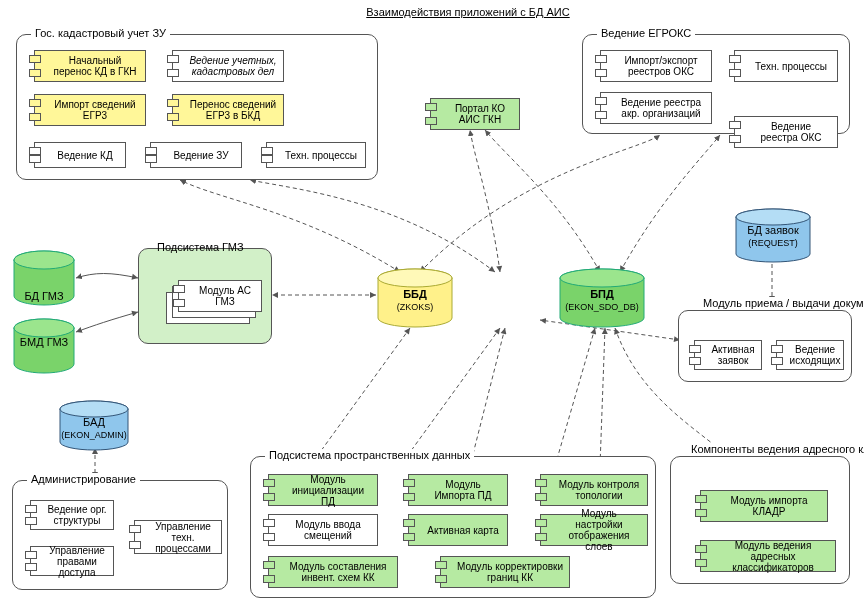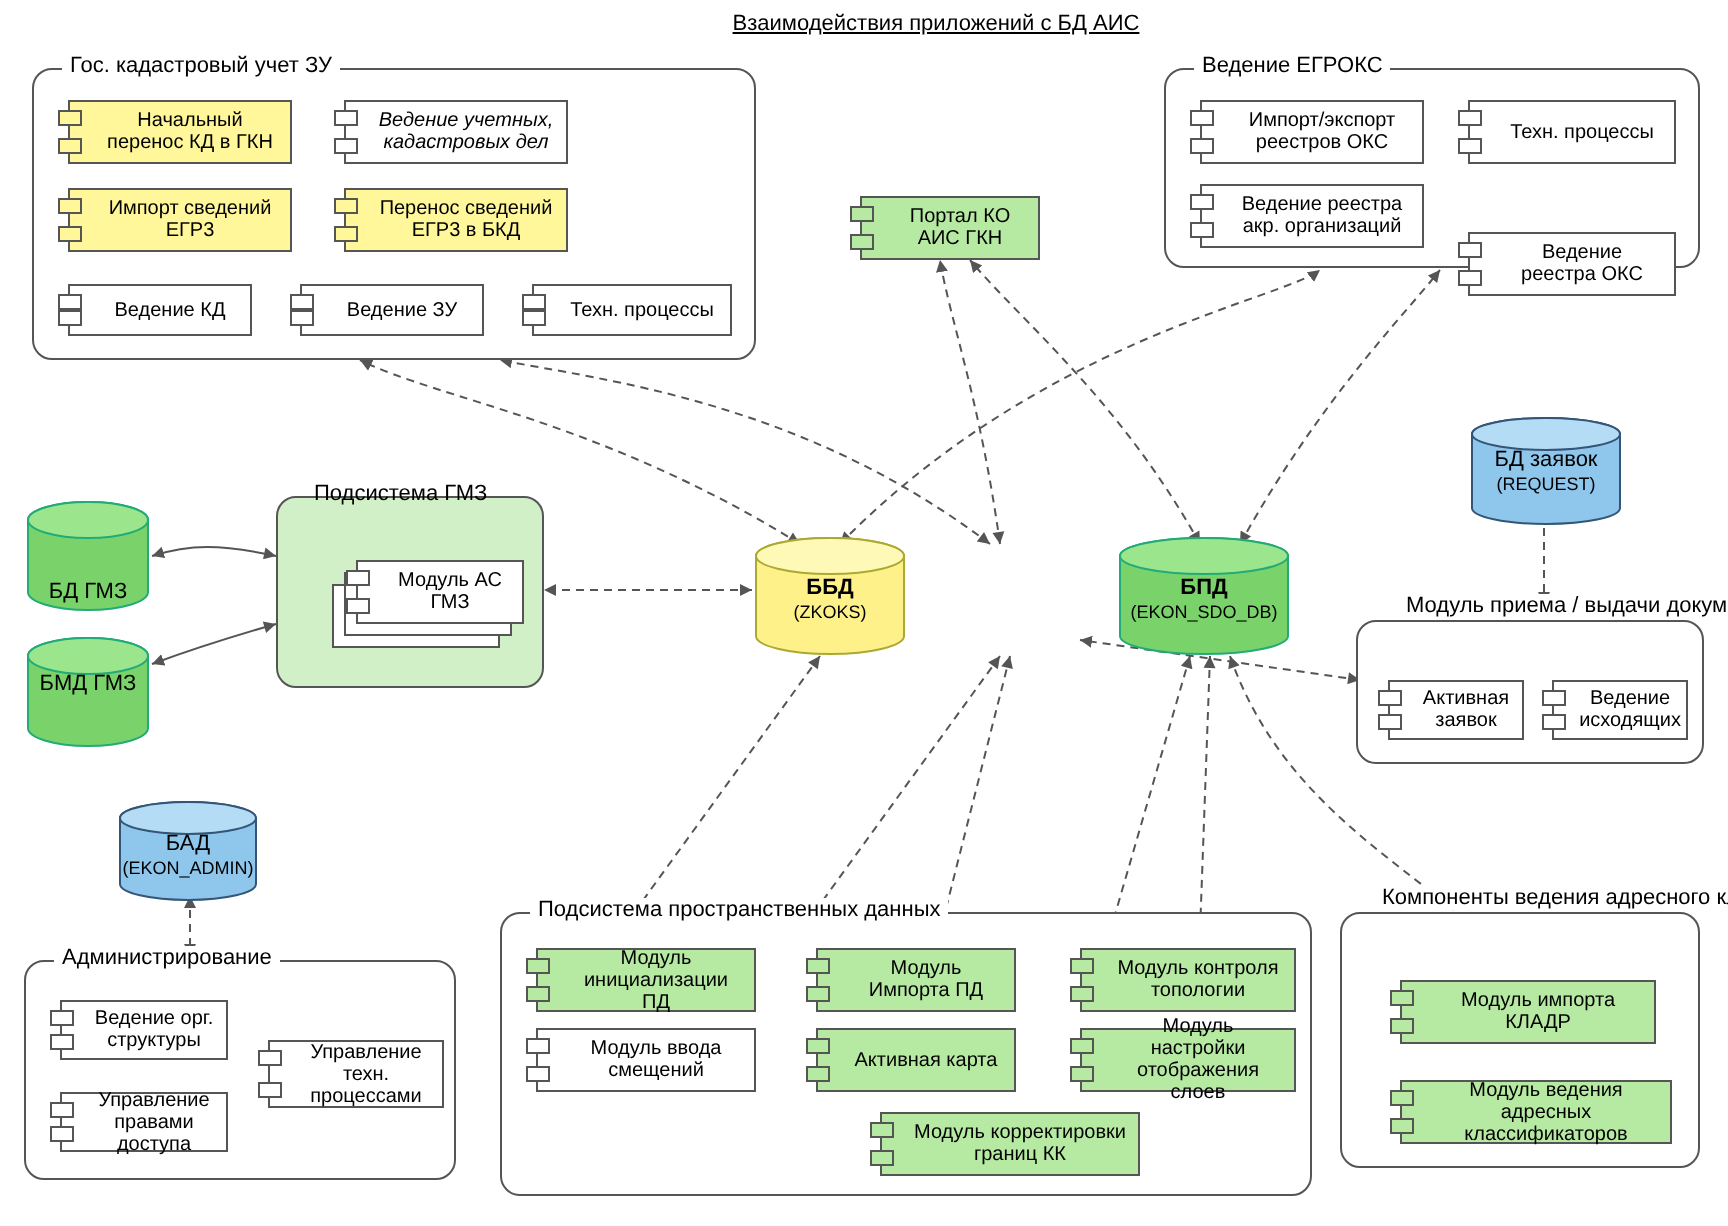"Модуль составления инвент. схем КК" div.comp { html: none -> <div>Модуль составления инвент. схем КК</div> }
